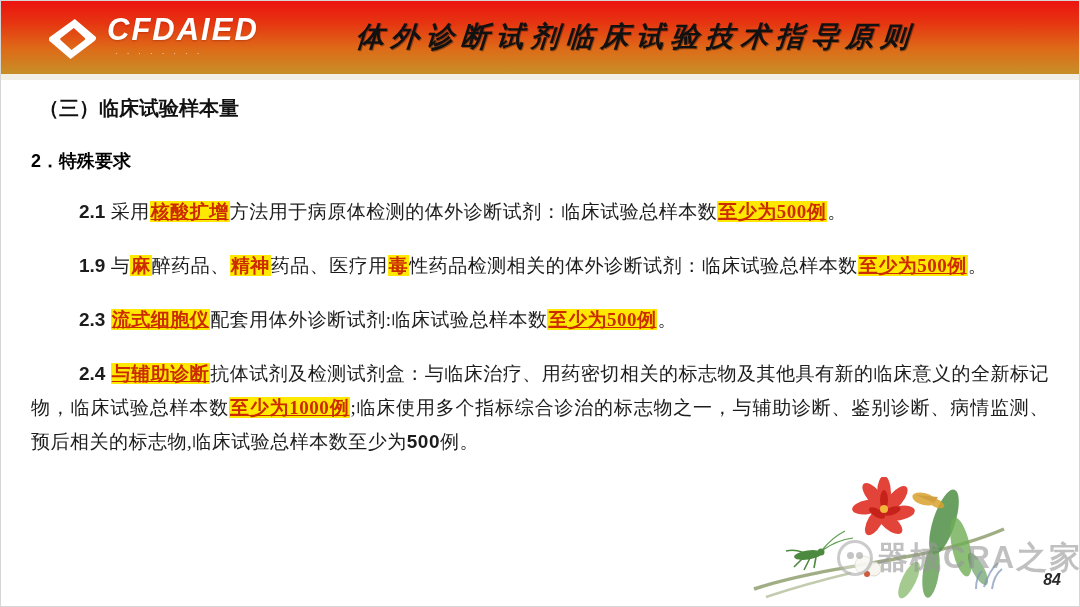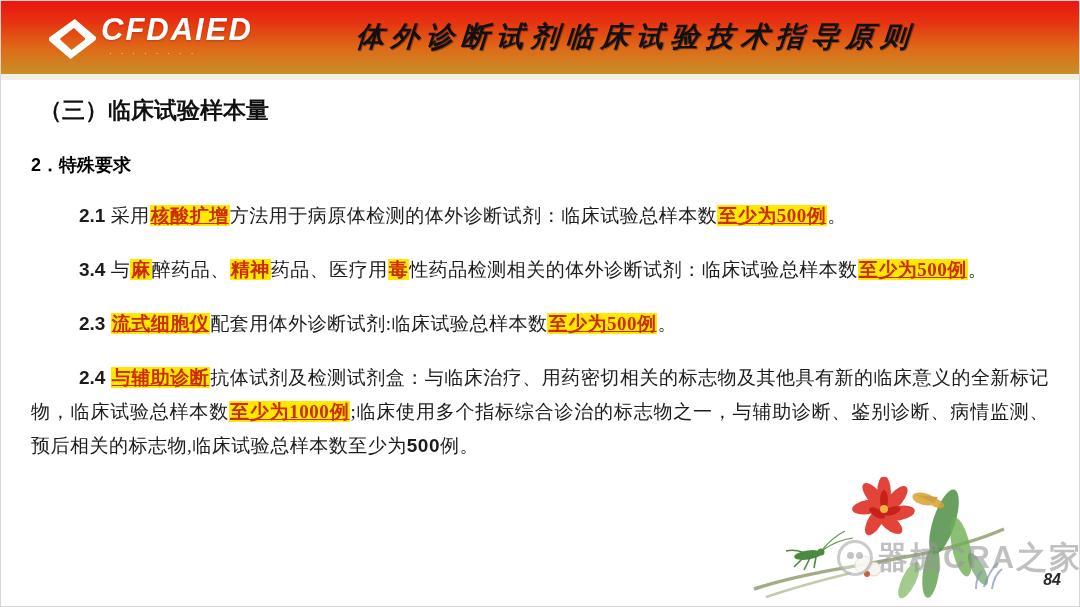"CFDAIED" .logo-textwrap { margin-left: none -> 6px }
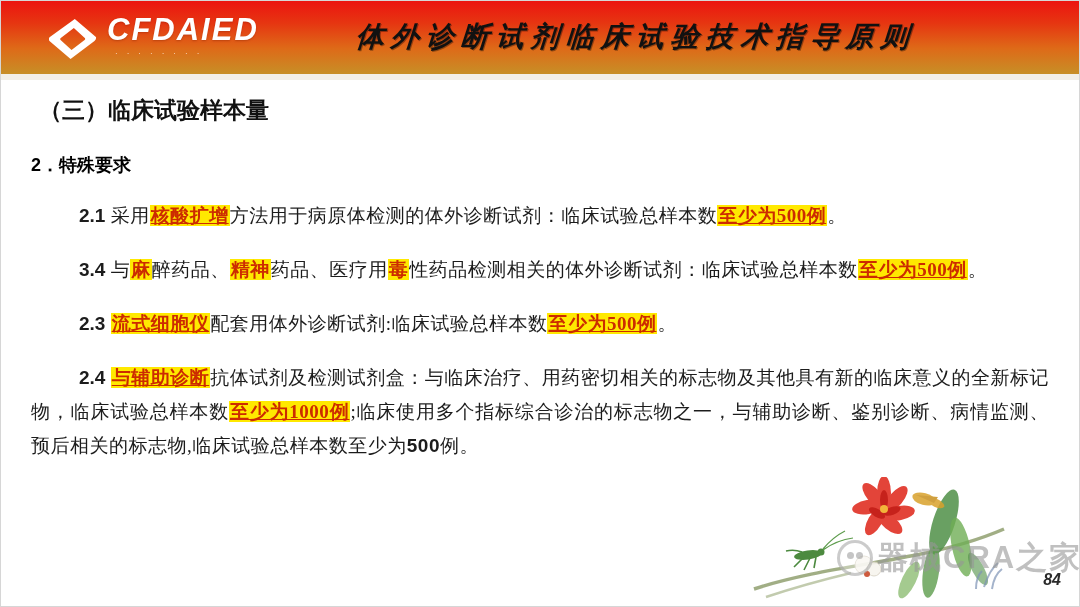"（三）临床试验样本量" .sec-heading { font-size: 23px -> 20px }
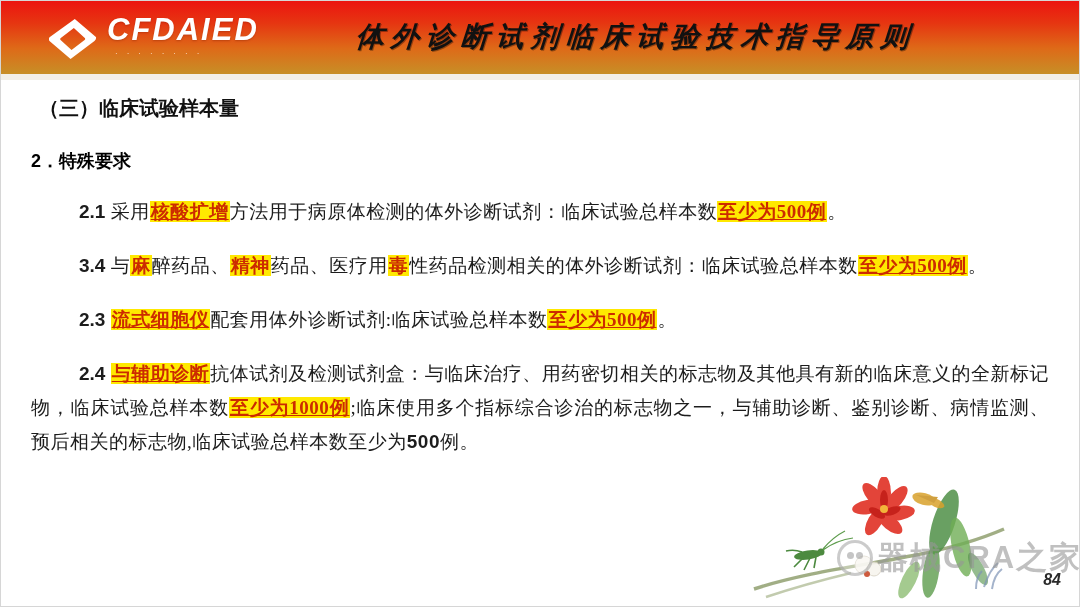"3.4" span.num { text: 3.4 -> 1.9 }
